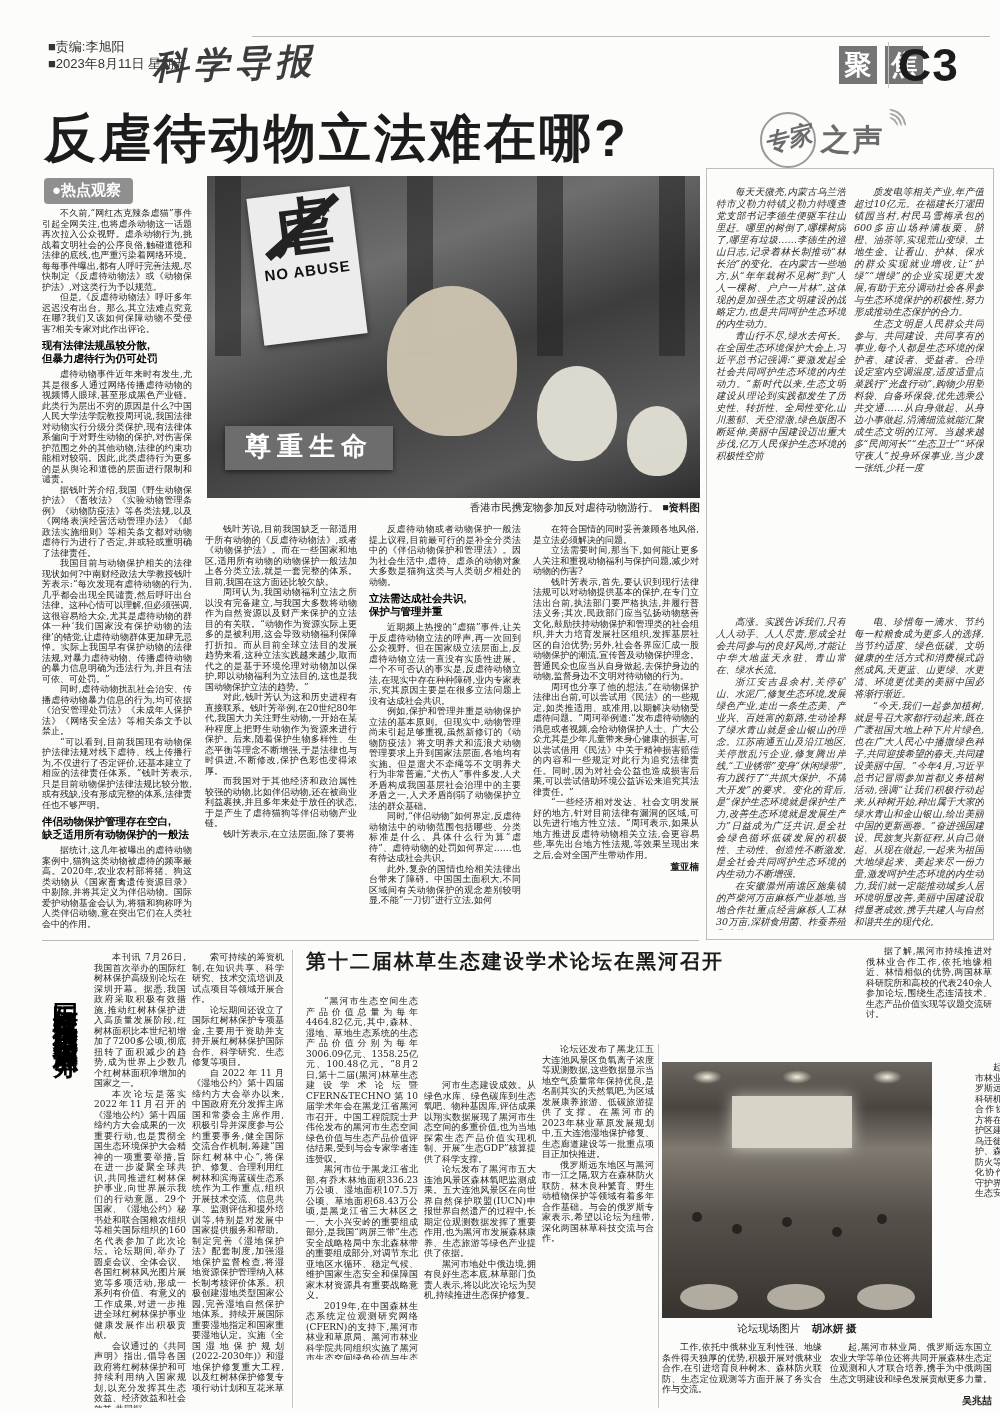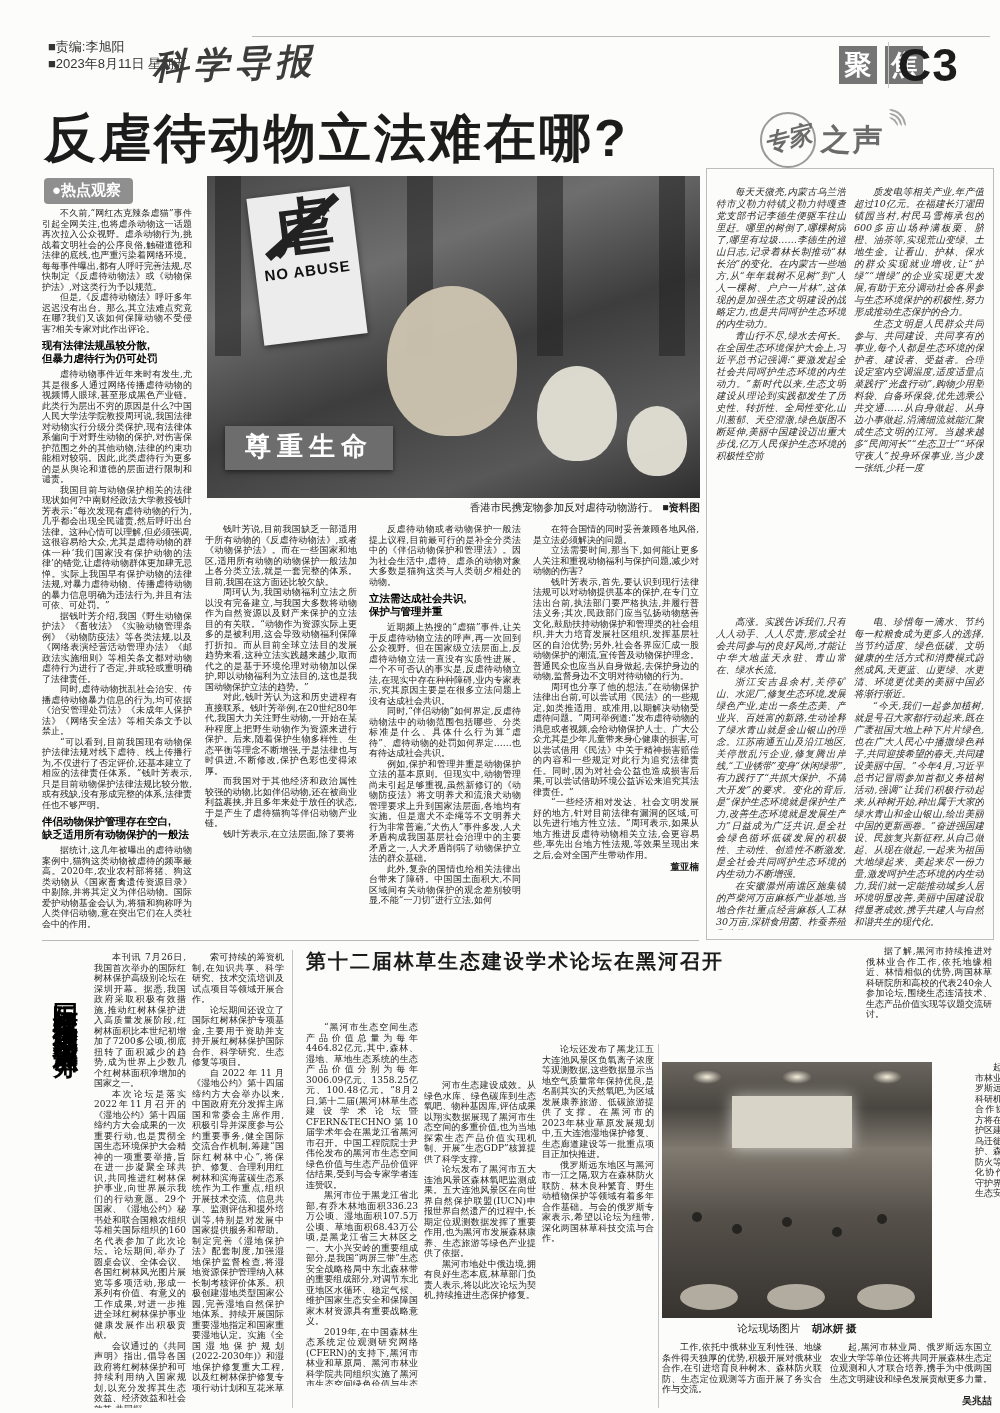"我国目前与动物保护相关的法律现状如何?中南财经政法大学教授钱叶芳表示:“每次发现" p.p { order: before "据钱叶芳介绍,我国《野生动物保护法》《畜牧法》《实验动物管理条例》《动物防疫法》" -> after "据钱叶芳介绍,我国《野生动物保护法》《畜牧法》《实验动物管理条例》《动物防疫法》" }
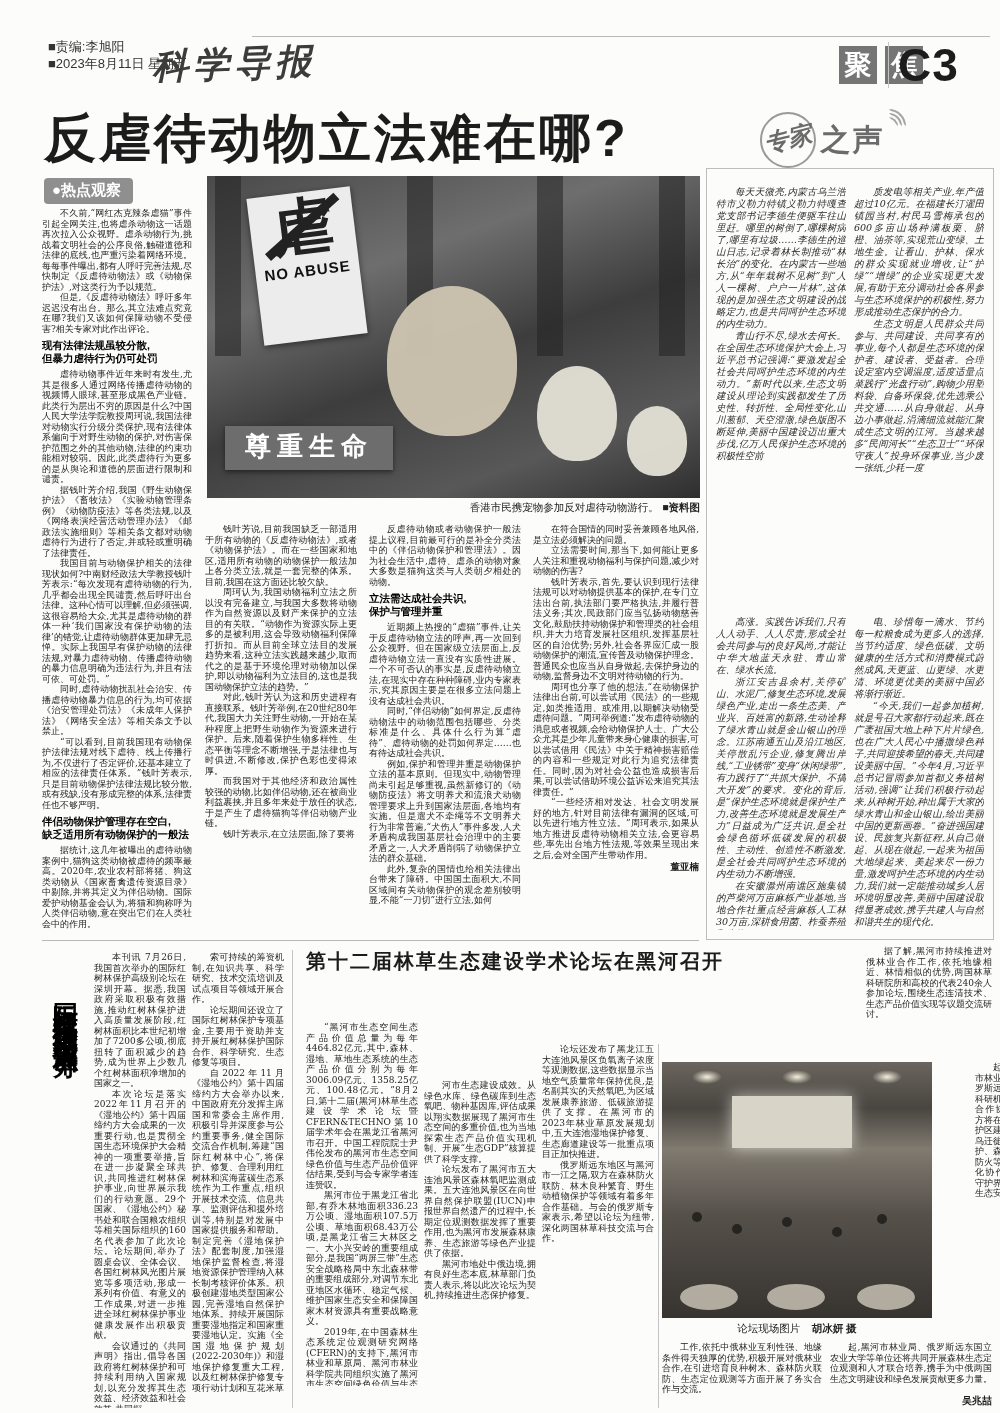"同时,“伴侣动物”如何界定,反虐待动物法中的动物范围包括哪些、分类标准是什么、具" p.p { order: before "例如,保护和管理并重是动物保护立法的基本原则。但现实中,动物管理尚未引起足够重视" -> after "例如,保护和管理并重是动物保护立法的基本原则。但现实中,动物管理尚未引起足够重视" }
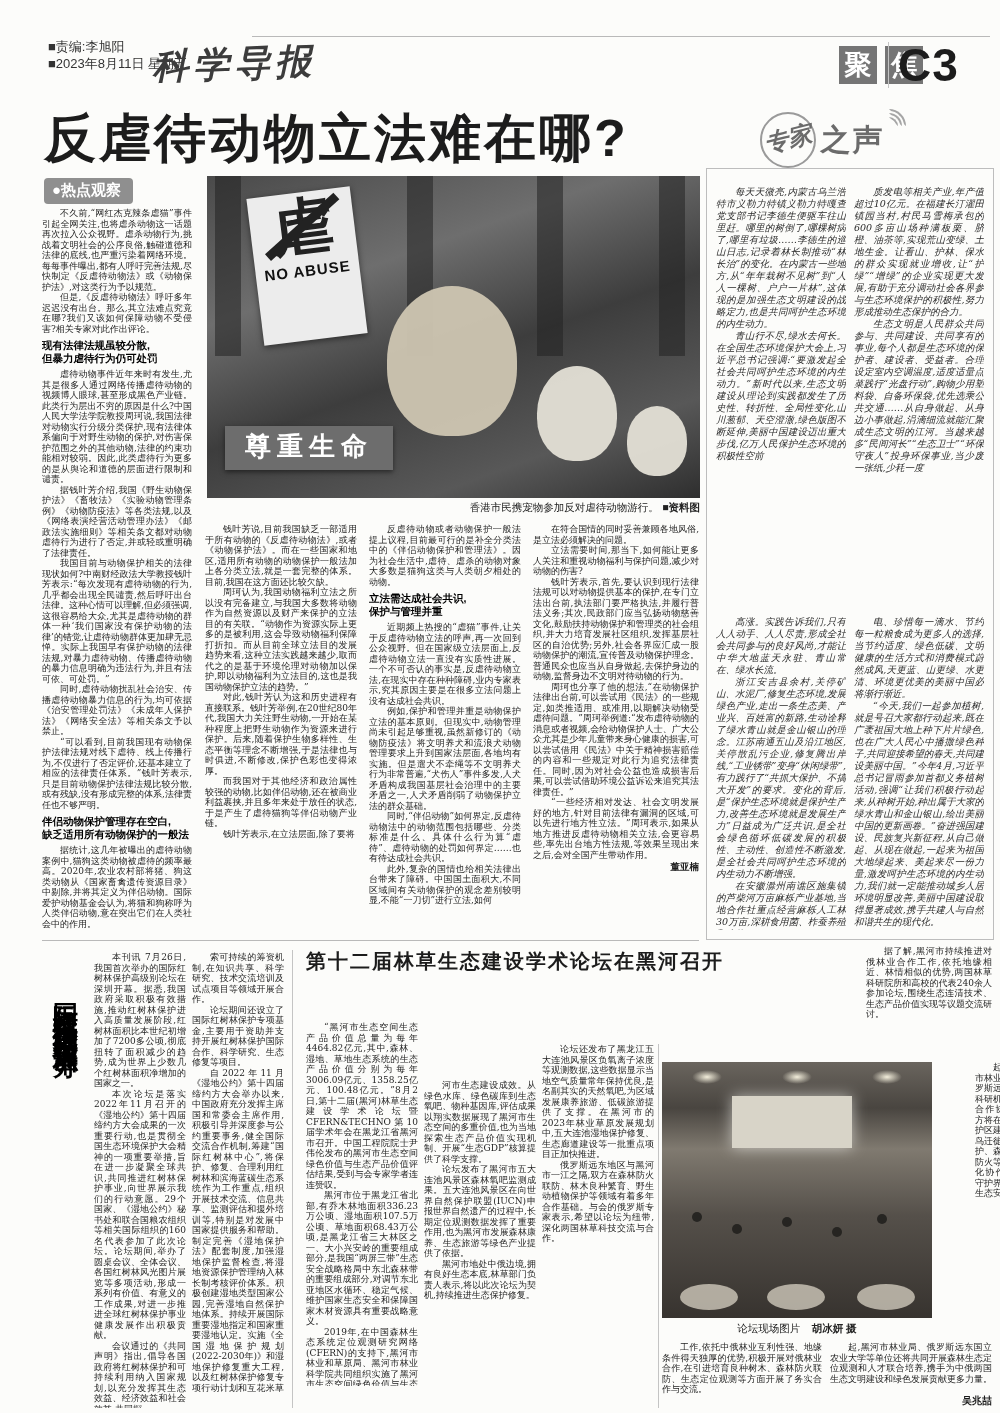"“黑河市生态空间生态产品价值总量为每年4464.82亿元,其中,森林、湿地、草地" div.col { top: 1022px -> 996px }
